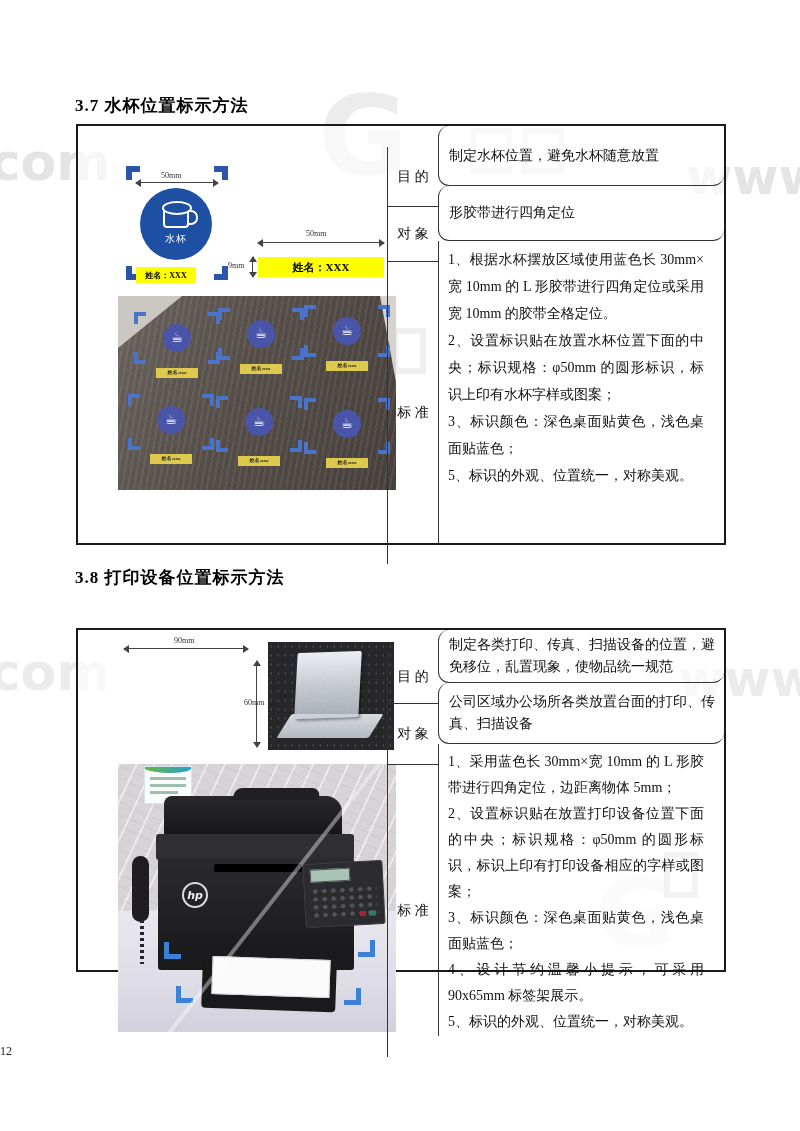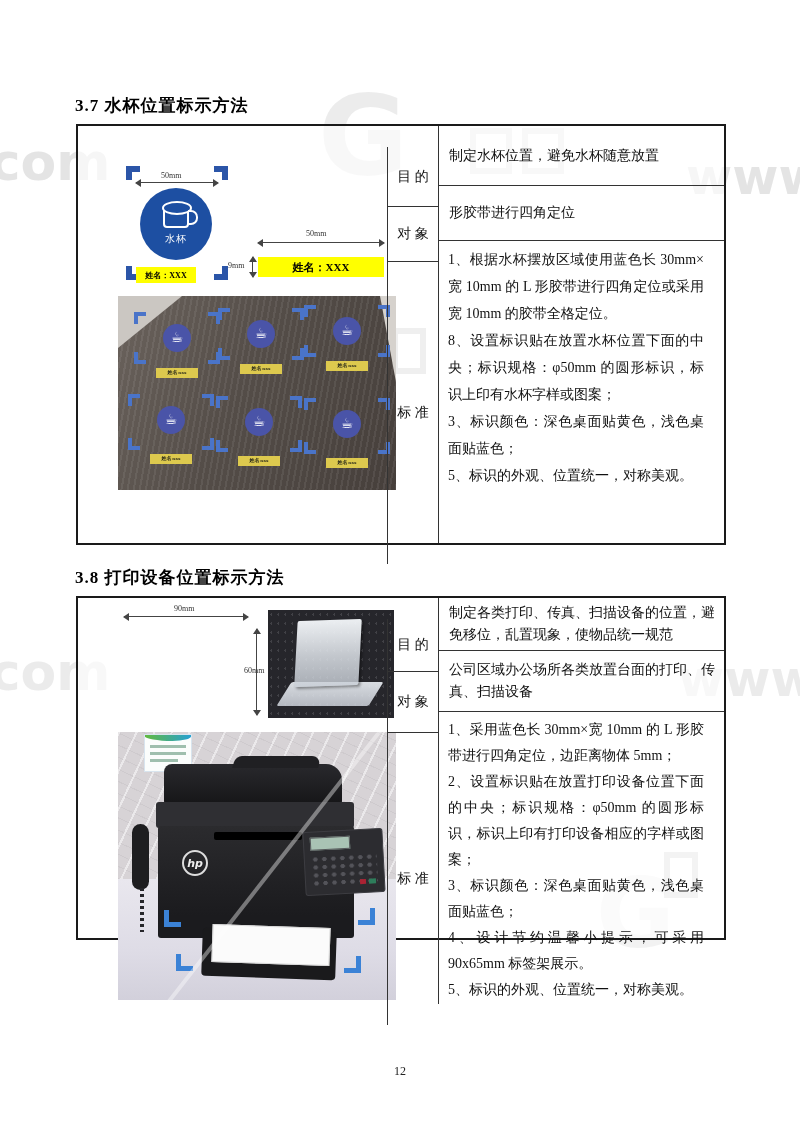"制定水杯位置，避免水杯随意放置" .v-center { border-radius: none -> 11px }
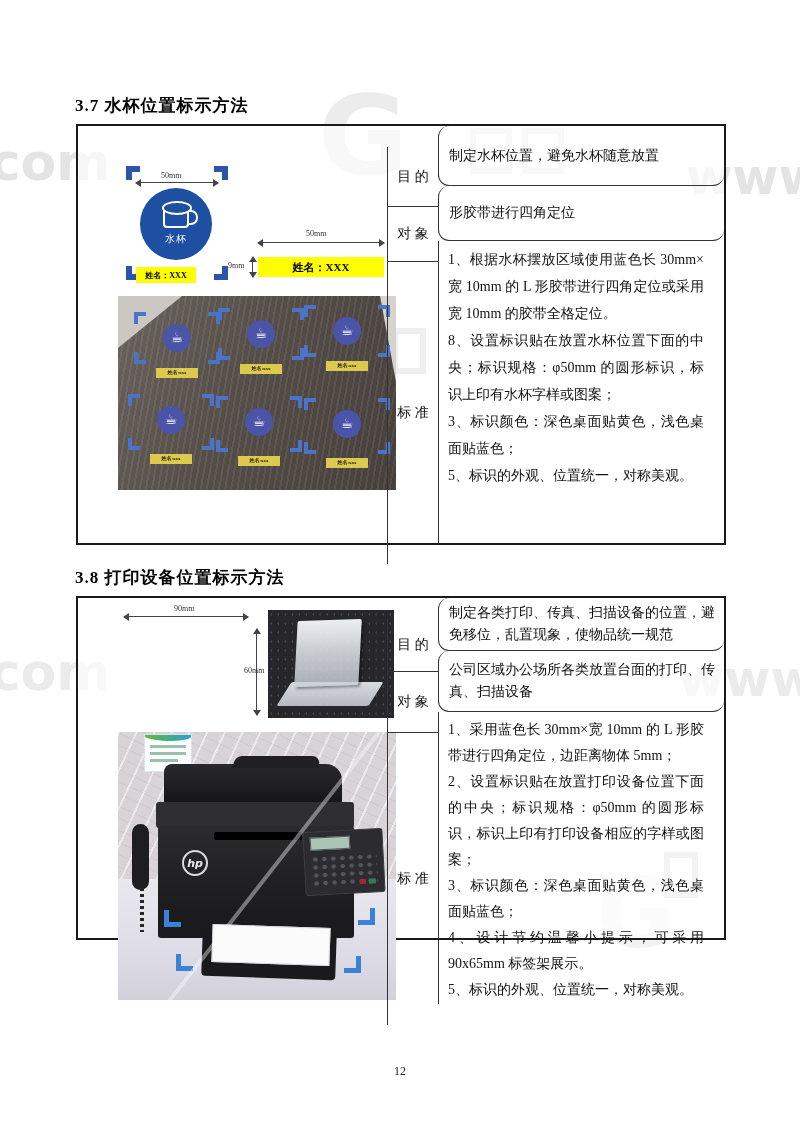"8、设置标识贴在放置水杯位置下面的中央；标识规格：φ50mm" div.std-line { text: 8 -> 2 }
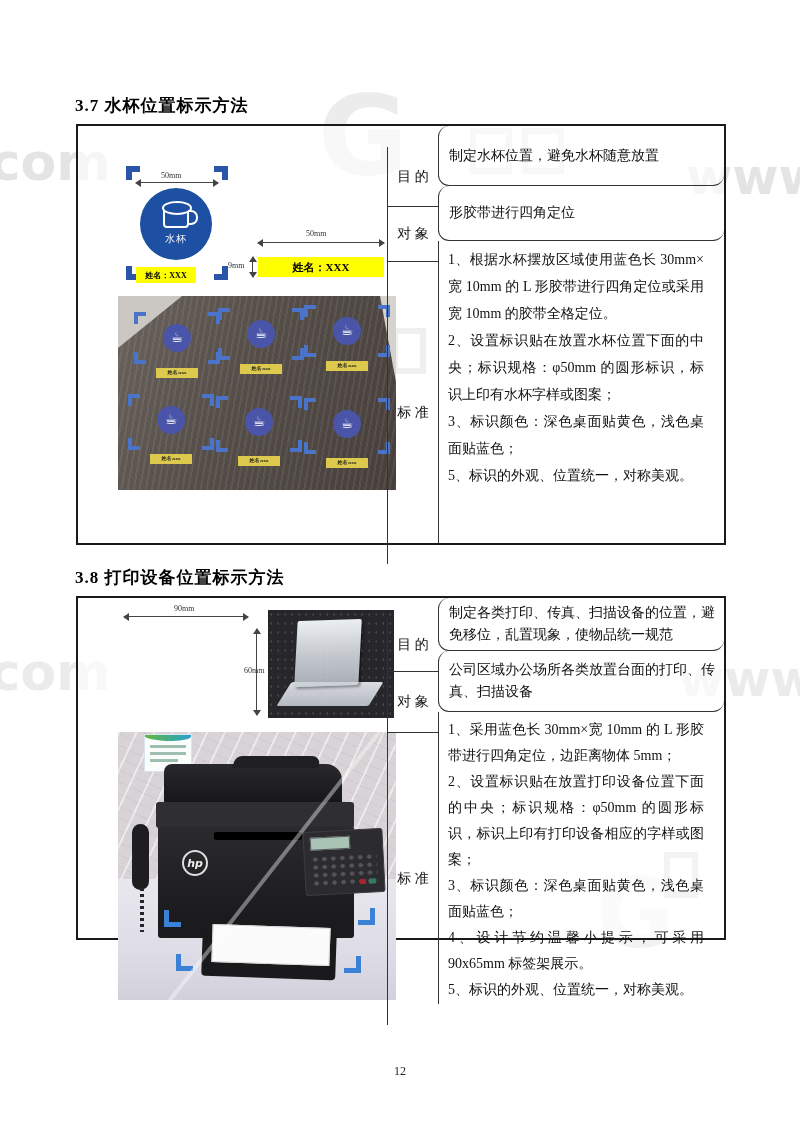"90mm" .tbl2 { top: 596px -> 628px }
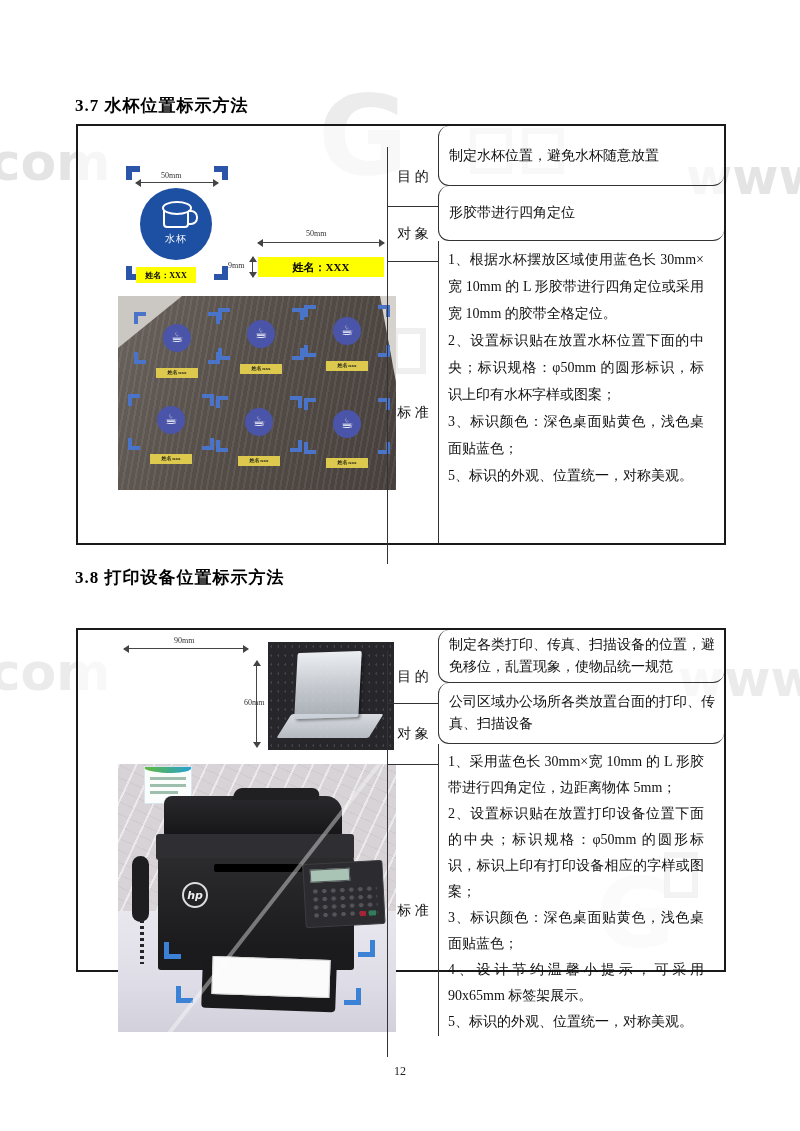"12" .page-num { margin-top: 20px -> none; text-align: center -> left }
